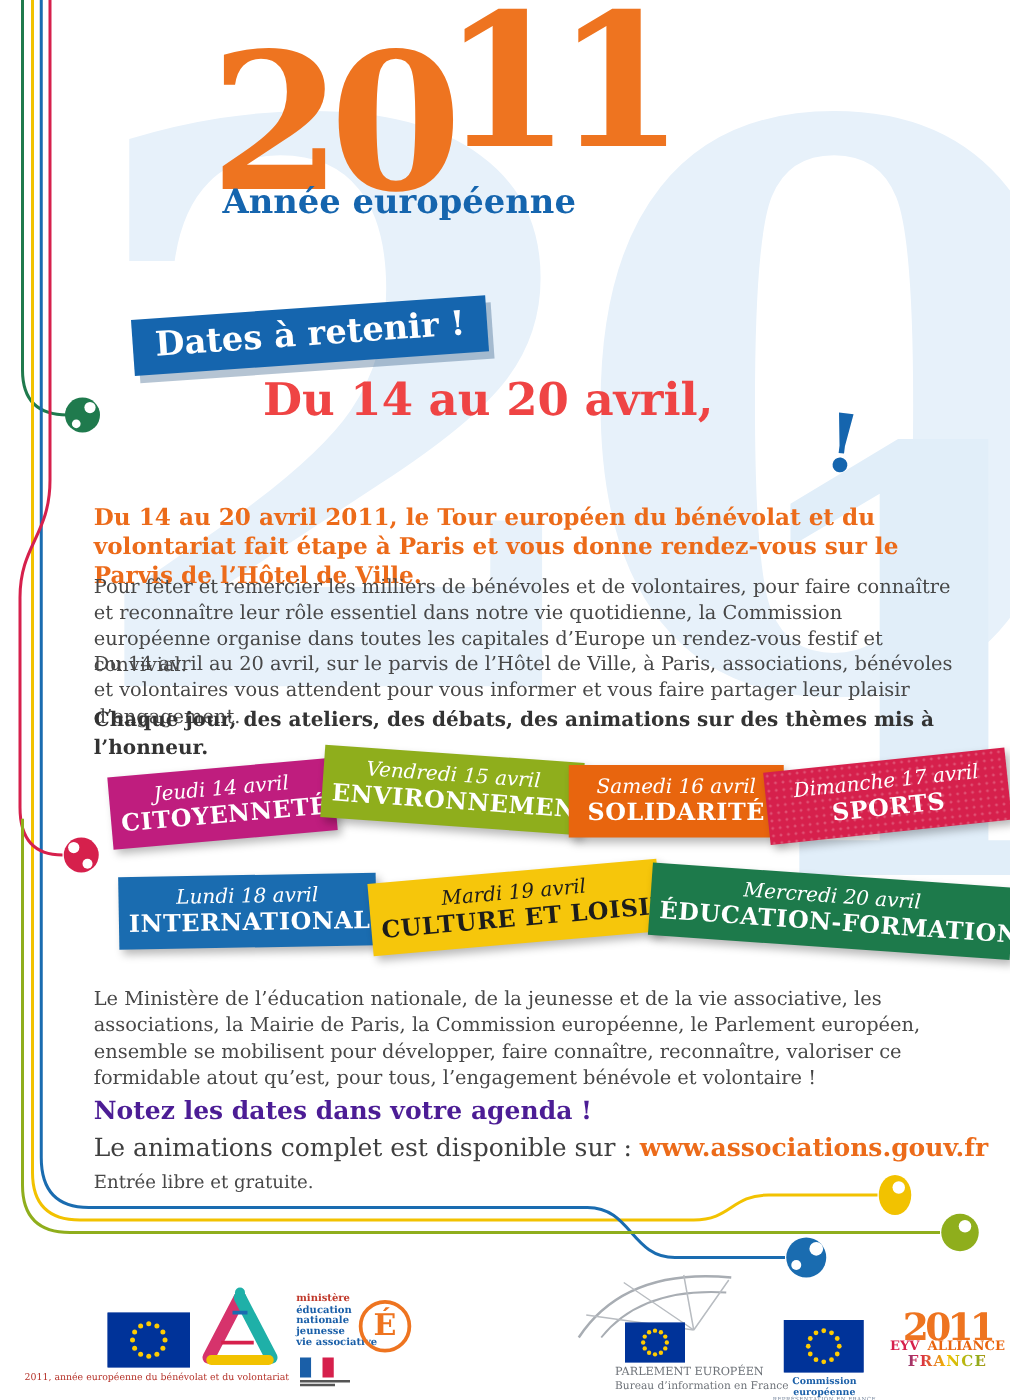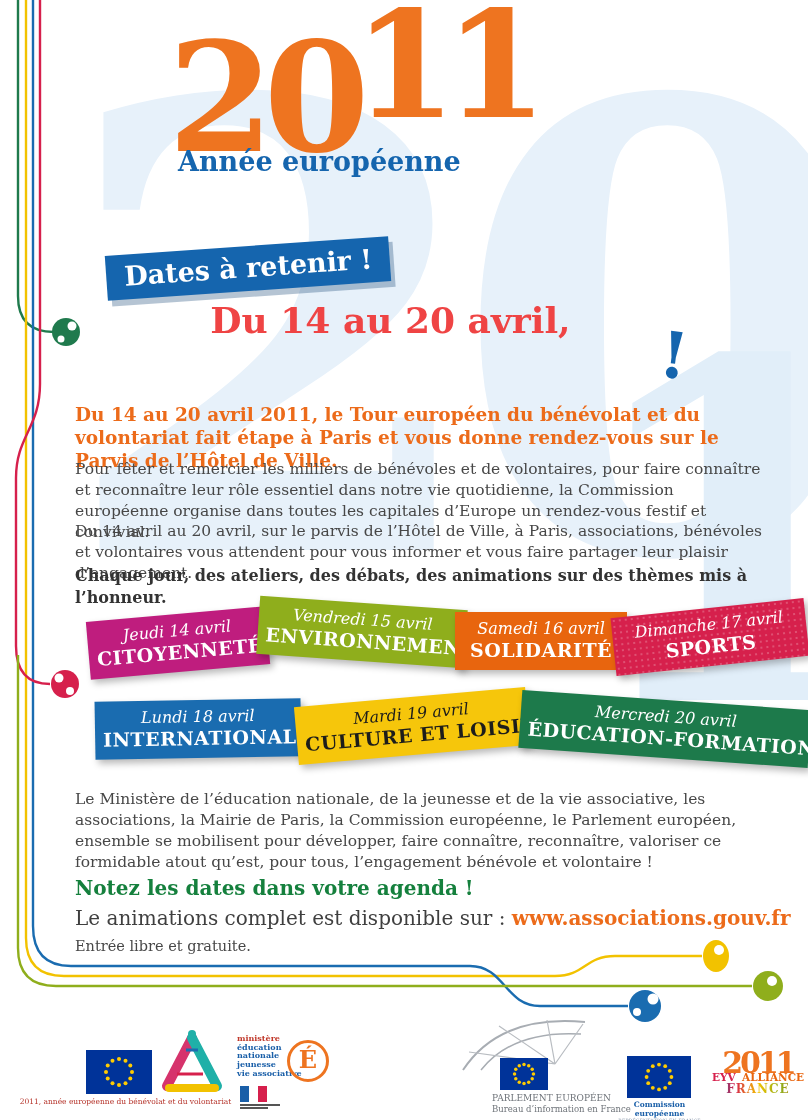"Notez les dates dans votre" .agenda { color: #15803d -> #4c1d95 }
